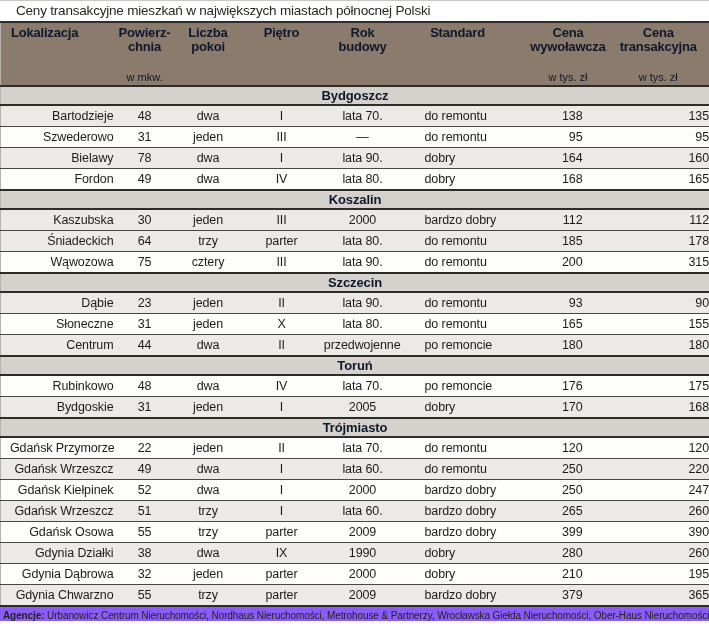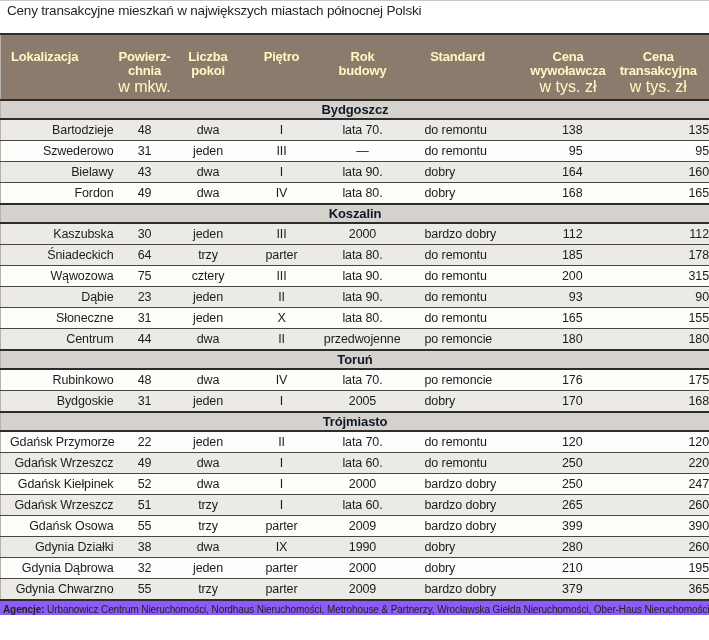"Ceny transakcyjne mieszkań w" .title { height: 32px -> 20px; padding-left: 7px -> 16px }
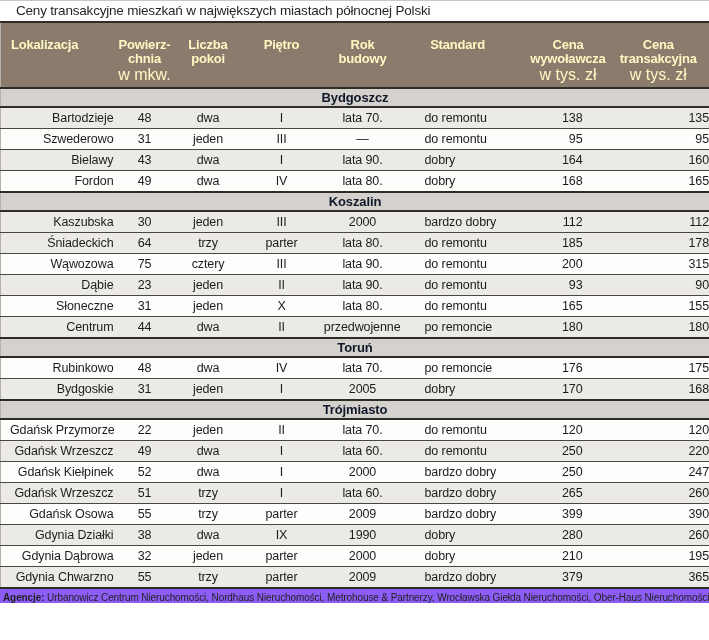"Lokalizacja" thead th { color: #fef9c3 -> #0f172a; padding-top: 15px -> 3px }
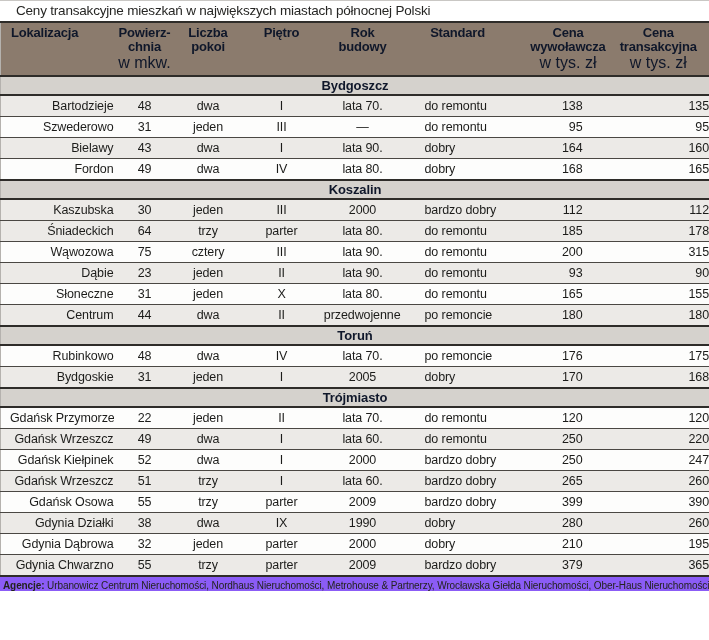"w mkw." thead .unit { font-size: 16px -> 11px; margin-top: 2px -> 16px }
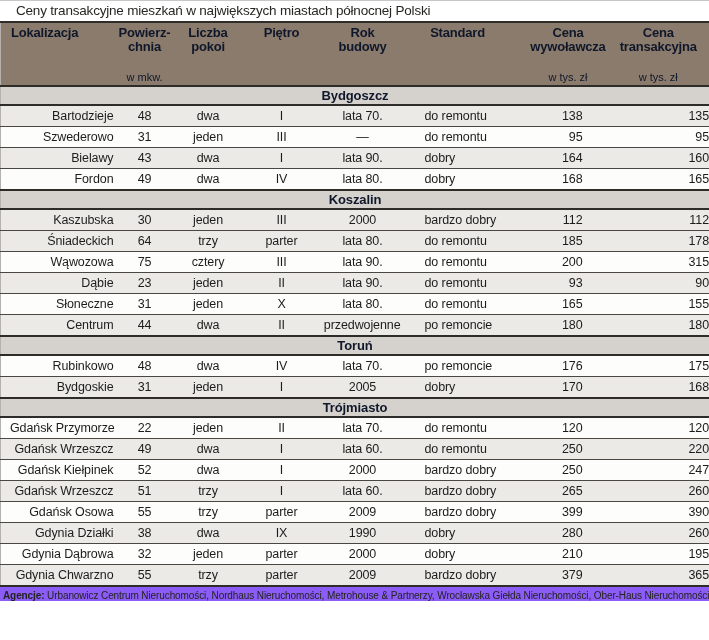"43" td.c1 { text: 43 -> 78 }
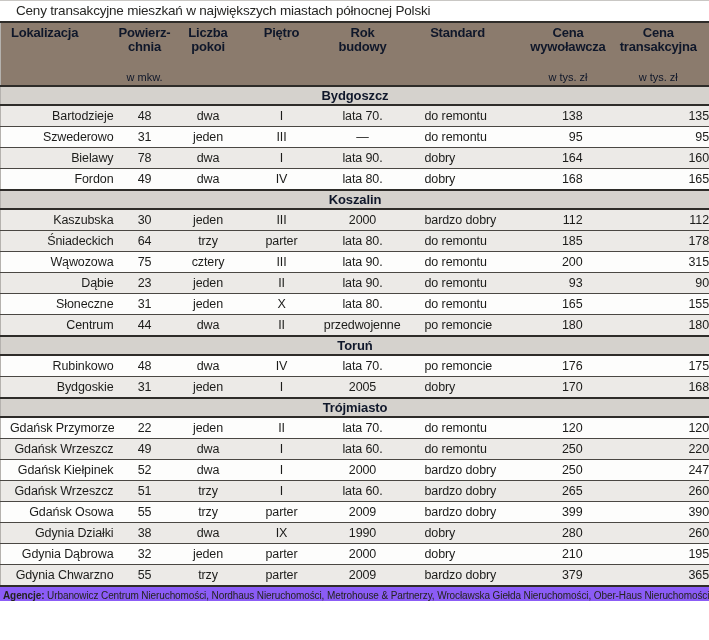"Szczecin" tr.section { html: none -> <tr> <td>Szczecin</td> </tr> }
